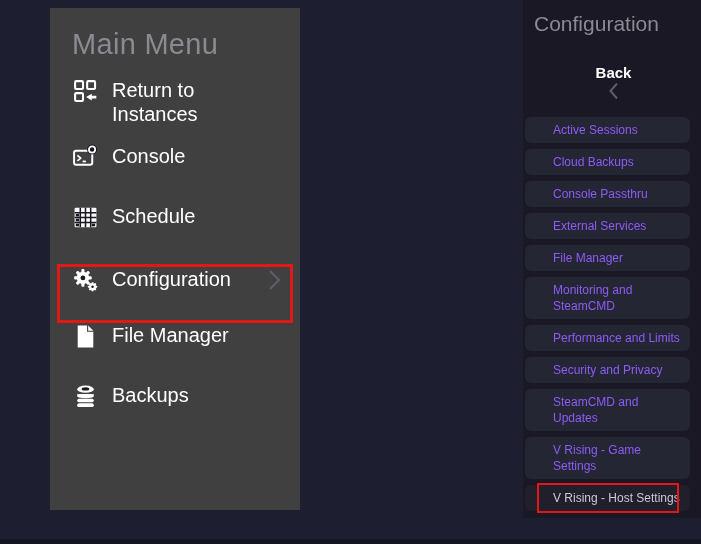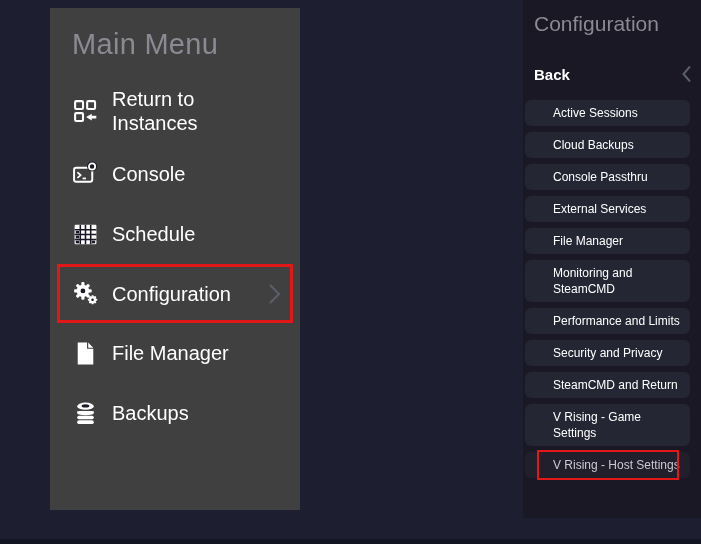"Back" .back-row { flex-direction: none -> column }
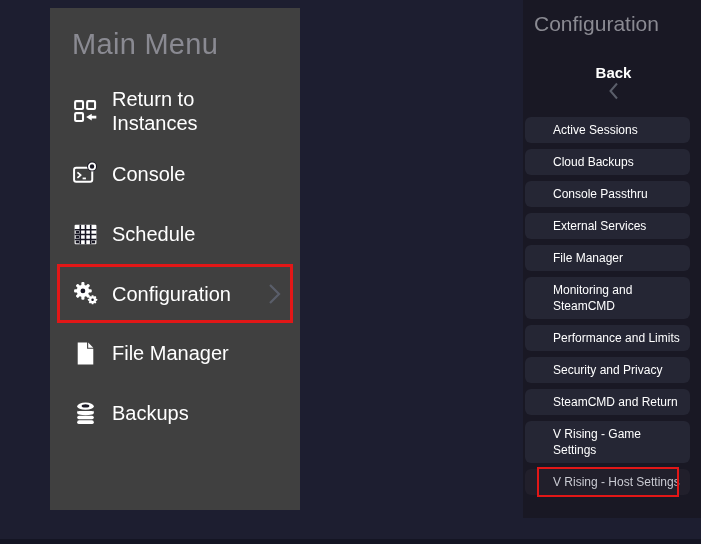"Return to Instances" .menu-item { align-items: center -> none }
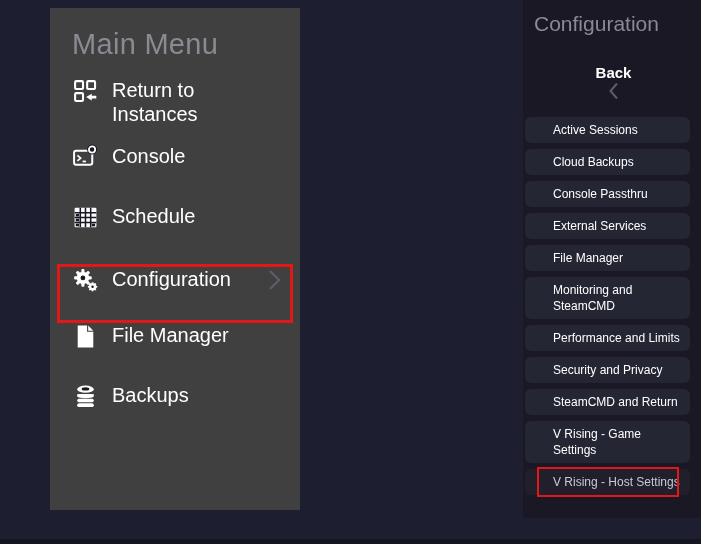"Active Sessions" .cfg-btn { color: #ffffff -> #8b5cf6 }
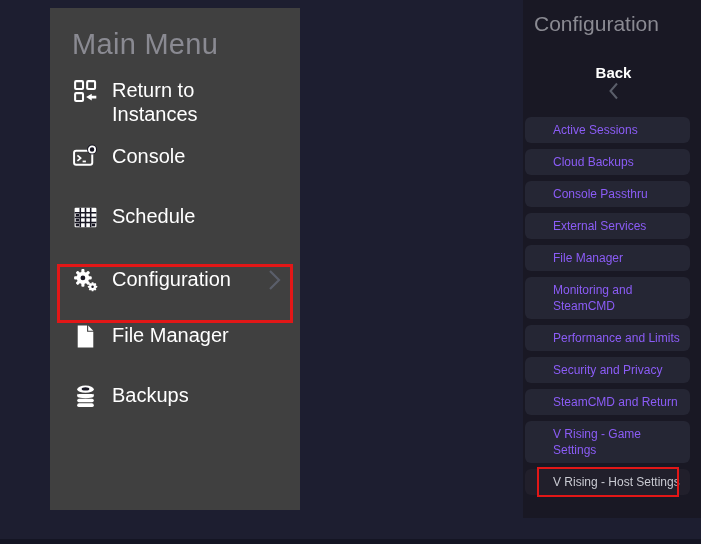"SteamCMD and Return" div.cfg-btn { text: Return -> Updates }
